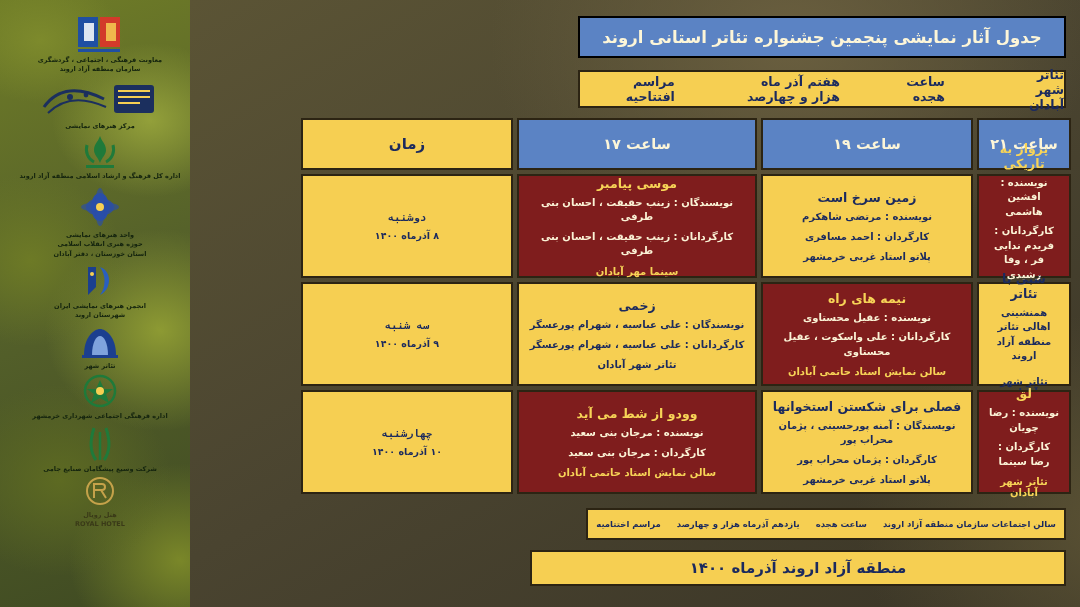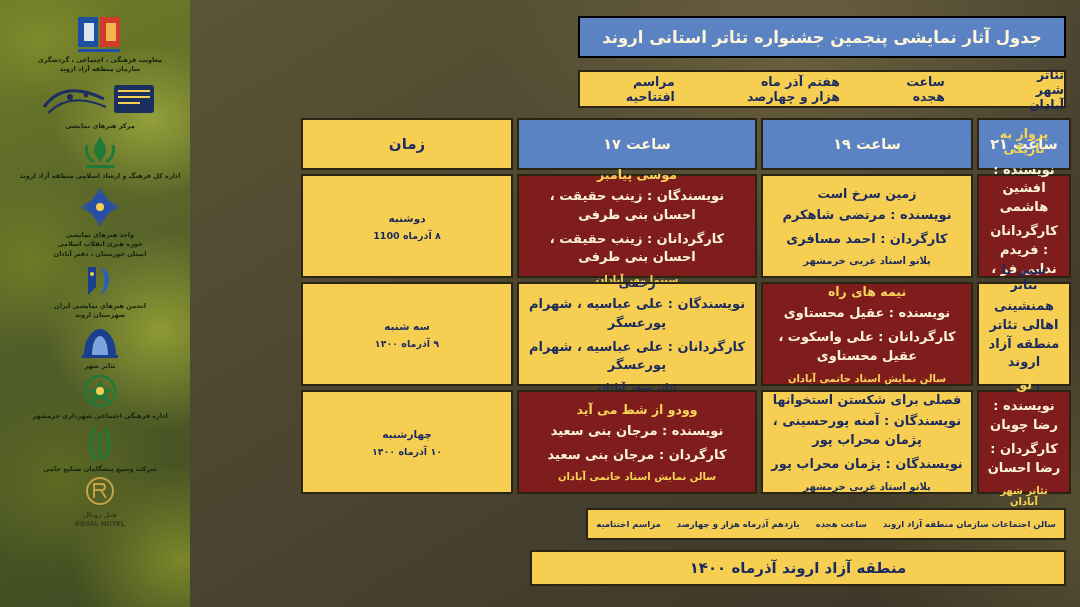"نویسنده : افشین هاشمی" .s-line { font-size: 13px -> 10px }
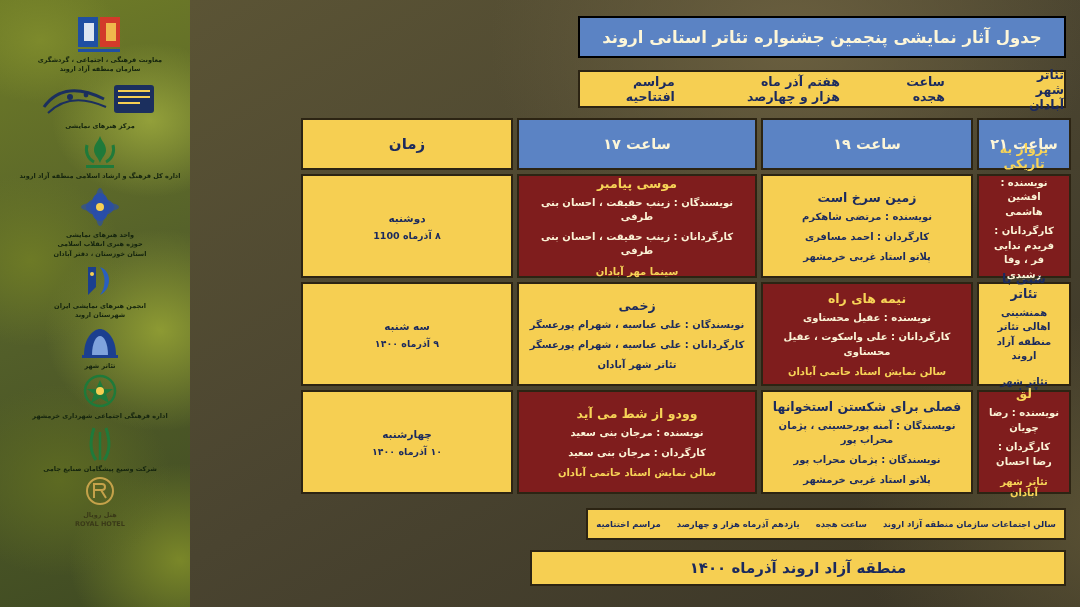"دوشنبه" .daycell .d-name { font-family: none -> Liberation Mono, monospace }
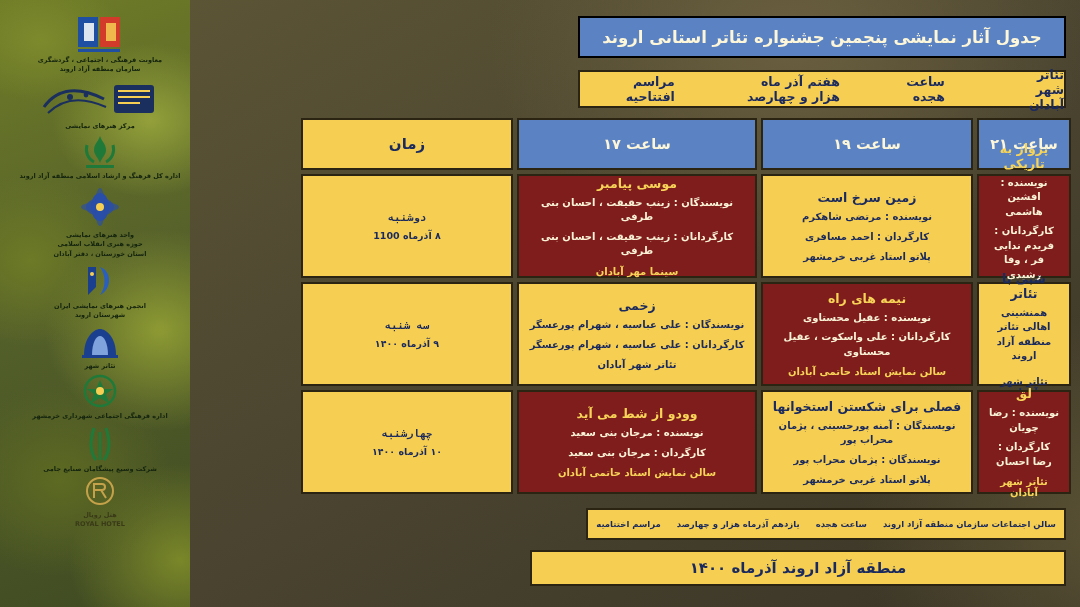"۸ آذرماه 1100" div.d-date { text: 1100 -> ۱۴۰۰ }
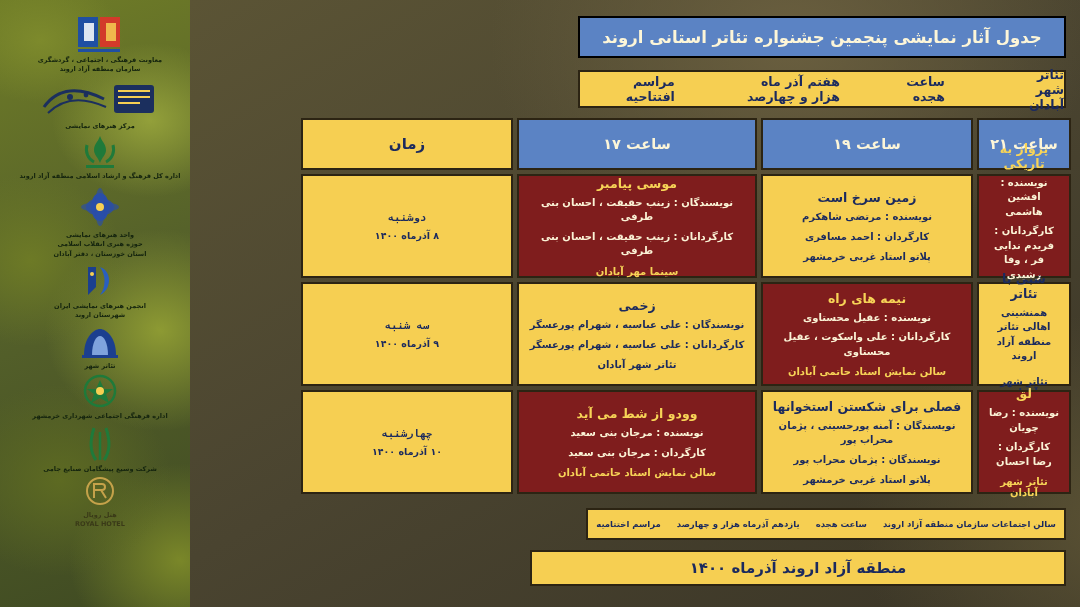"کارگردان : رضا احسان" div.s-line { text: احسان -> سینما }
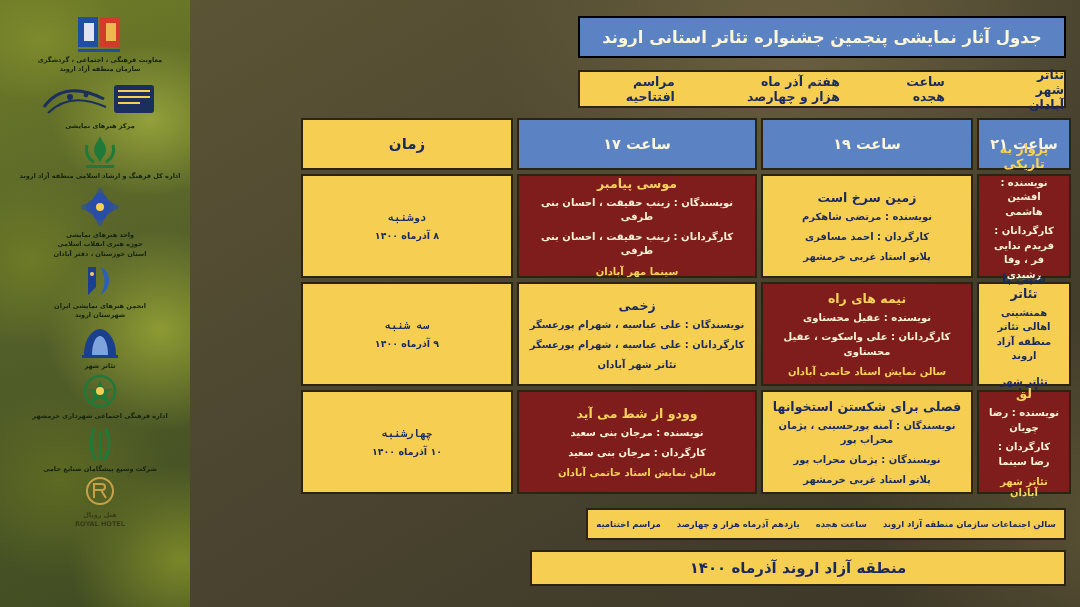"نویسندگان : پژمان محراب پور" div.s-line { text: نویسندگان -> کارگردان }
